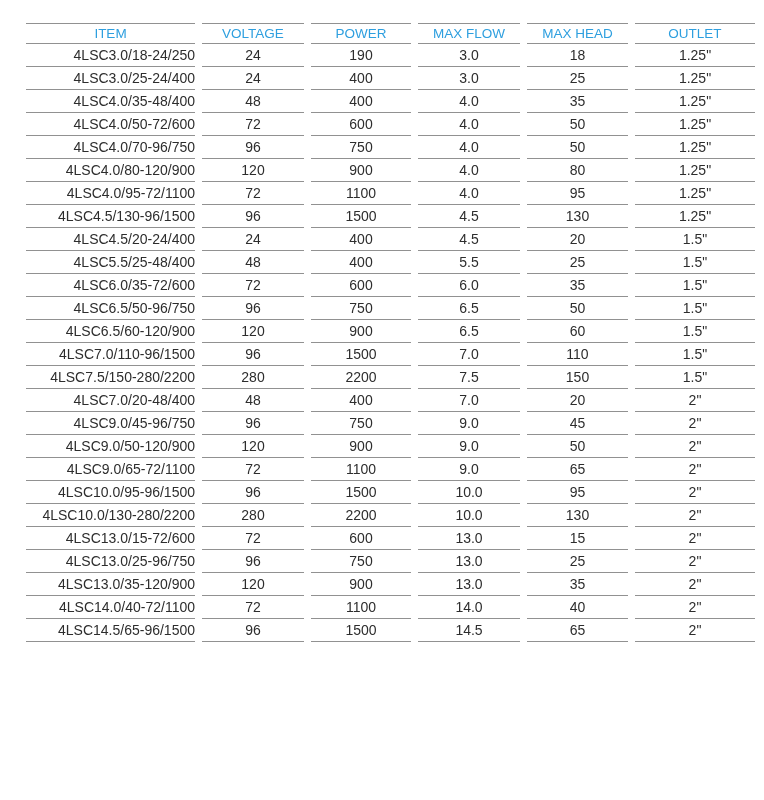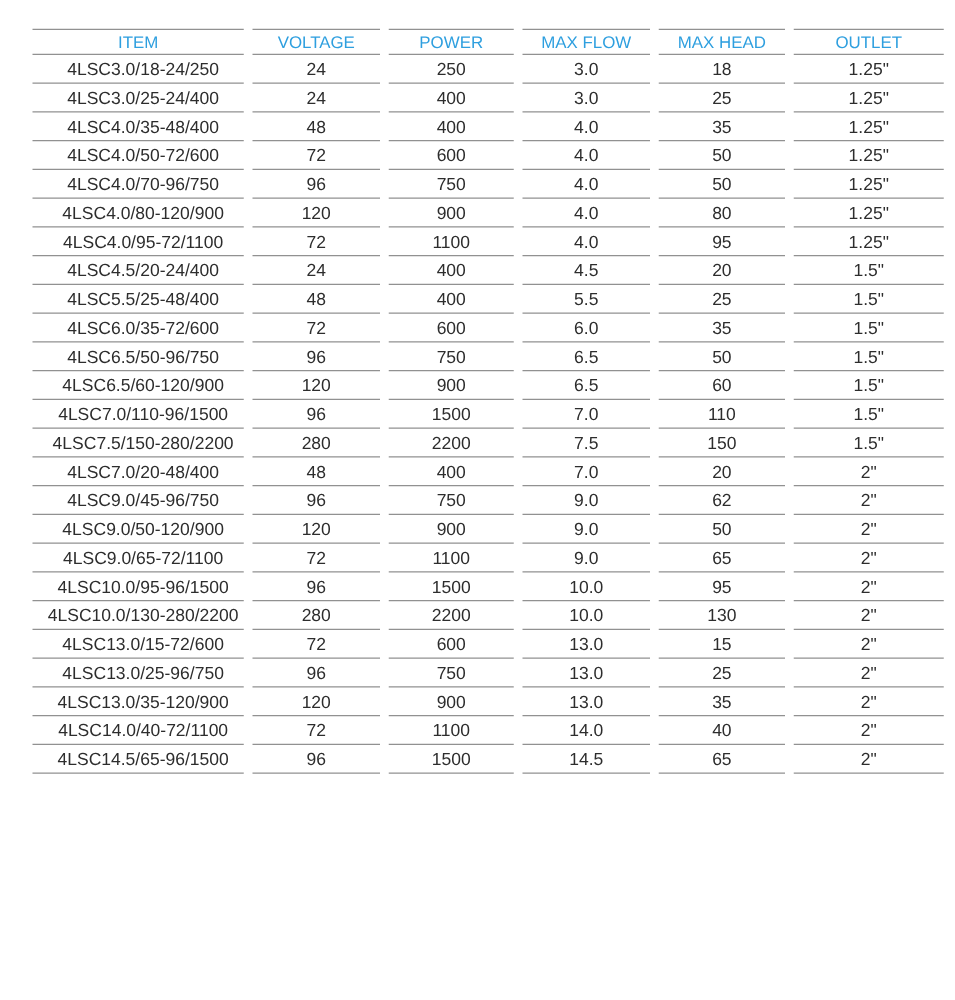"4LSC3.0/18-24/250" table.spec td.item-col { text-align: center -> right }
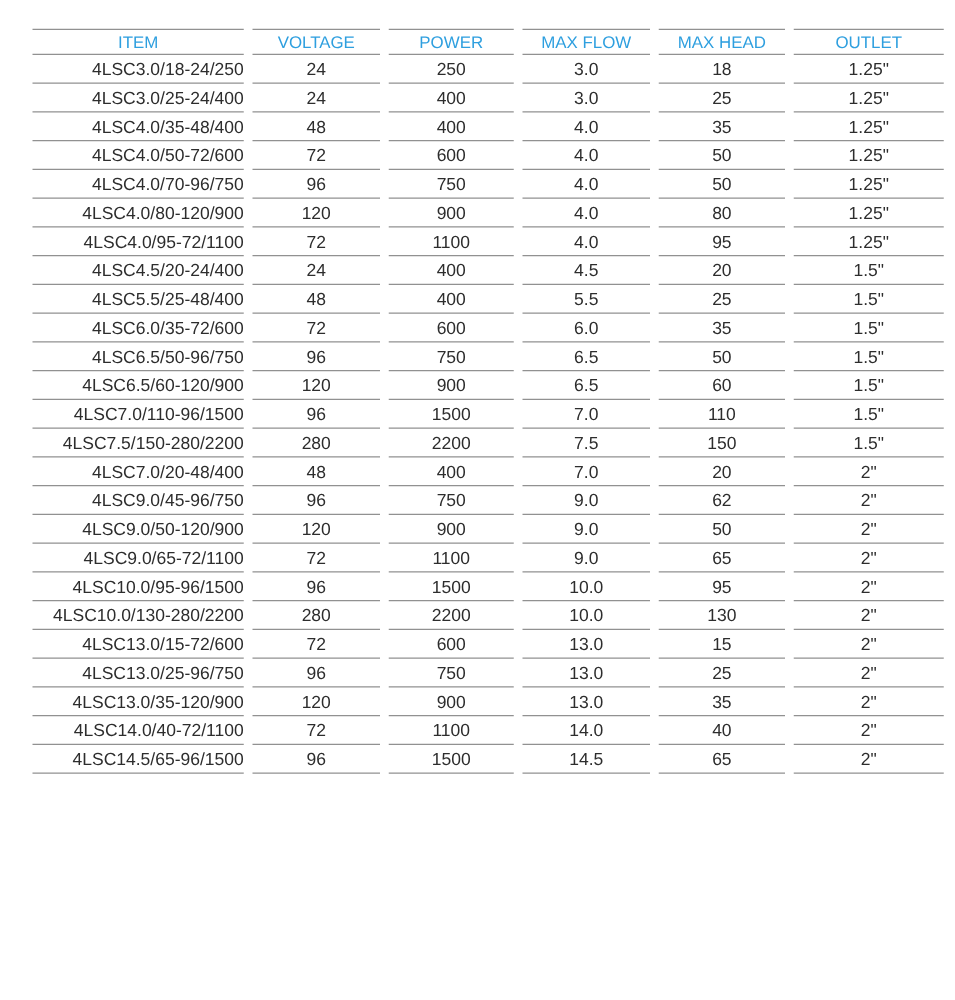"250" td { text: 250 -> 190 }
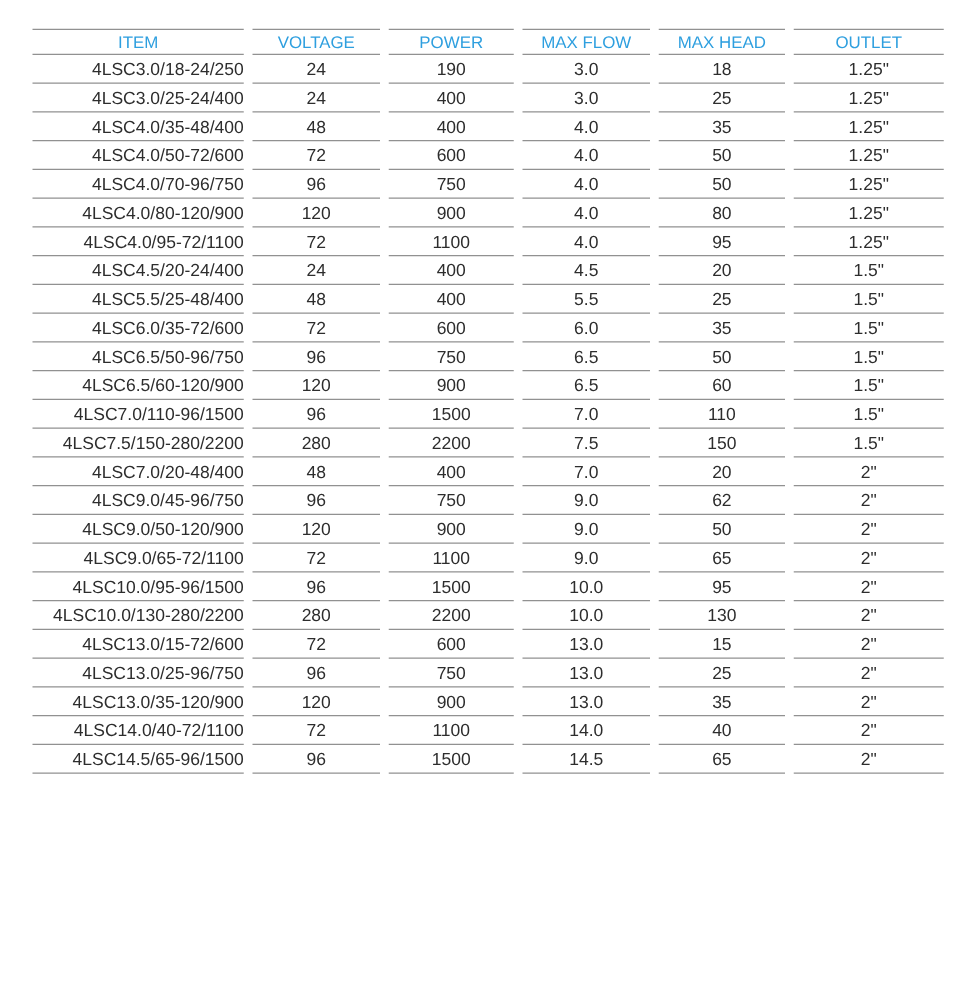"4LSC4.5/130-96/1500" tr { html: none -> <tr> <td>4LSC4.5/130-96/1500</td> <td>96</td> <td>1500</td> <td>4.5</td> <td>130</td> <td>1.25"</td> </tr> }
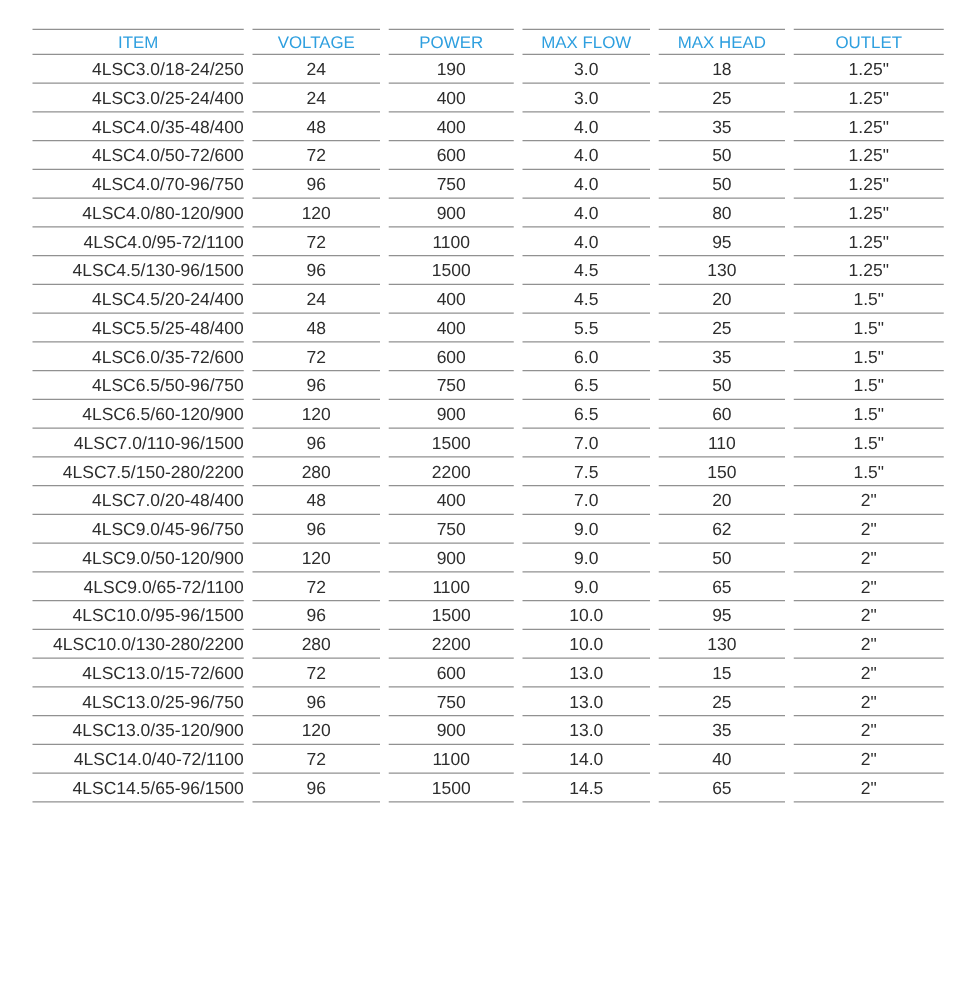"62" td { text: 62 -> 45 }
